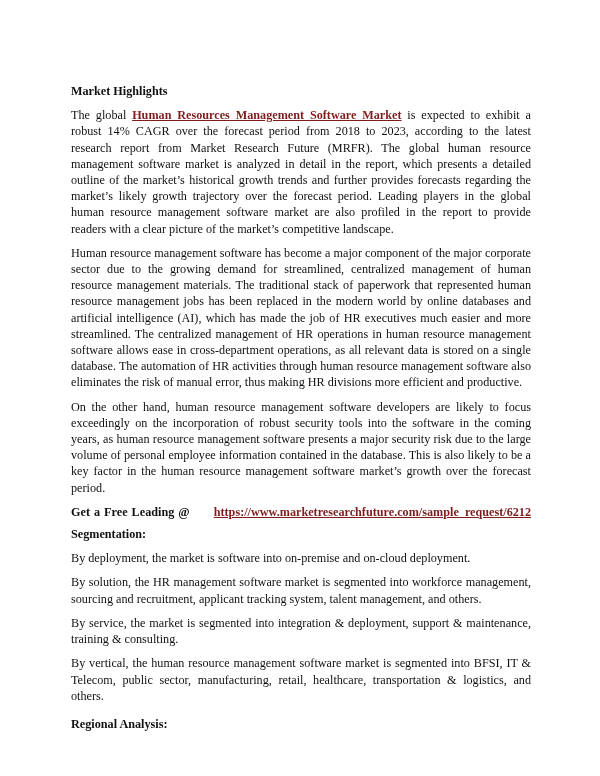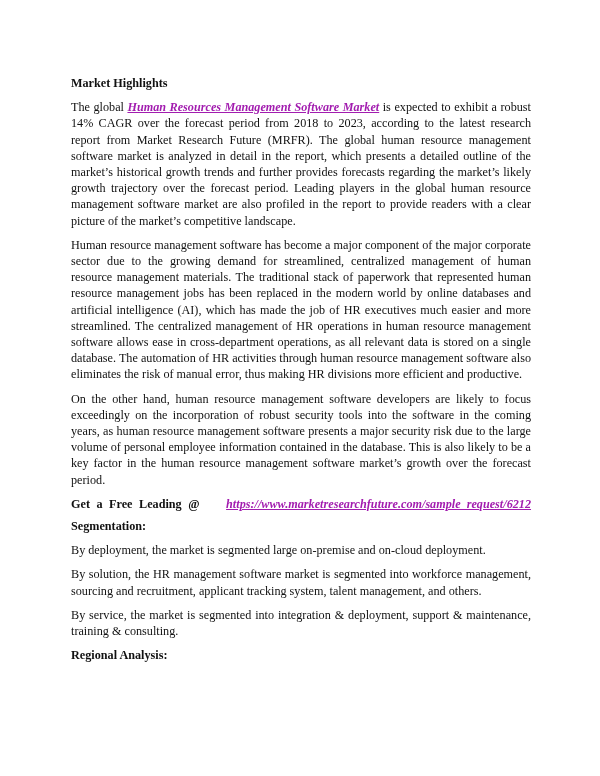"Market Highlights" .heading { margin: 4px 0 8px 0 -> 12px 0 8px 0 }
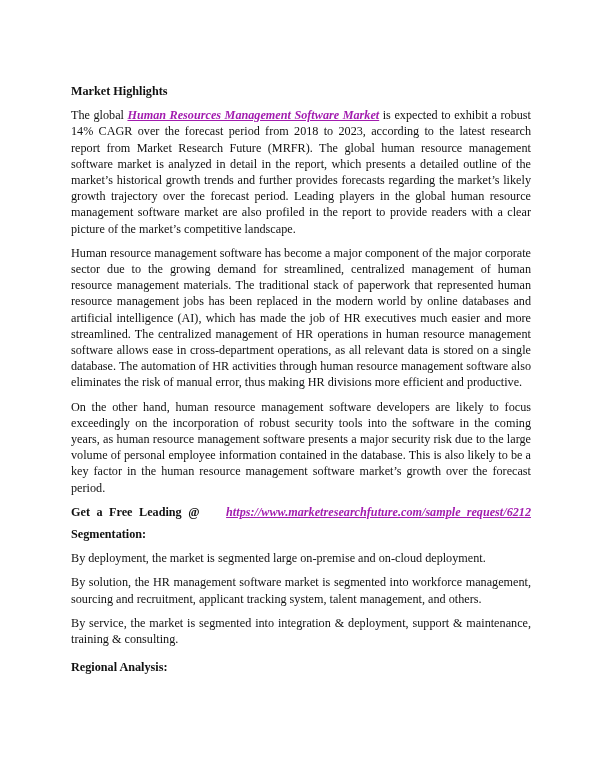"Human Resources Management Software" a.link { color: #a21caf -> #7f1d1d; font-style: italic -> none }
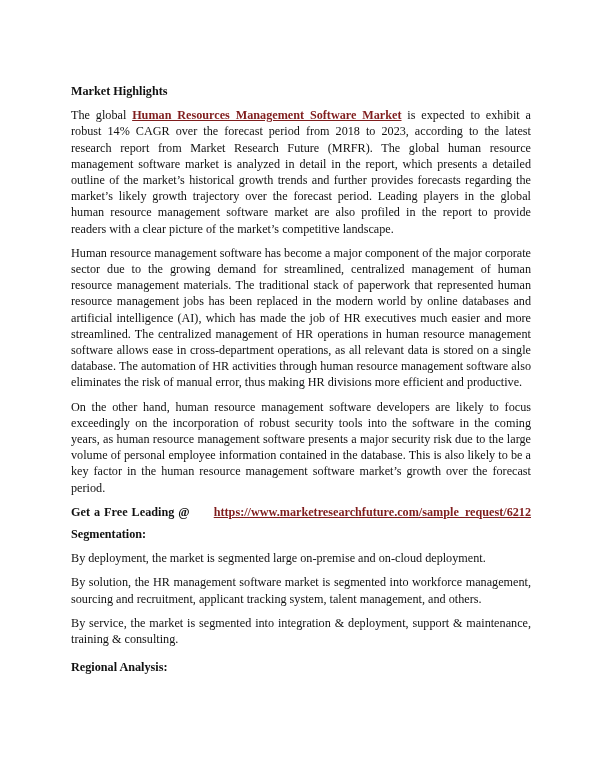"By deployment, the market is" p { text: segmented large -> software into }
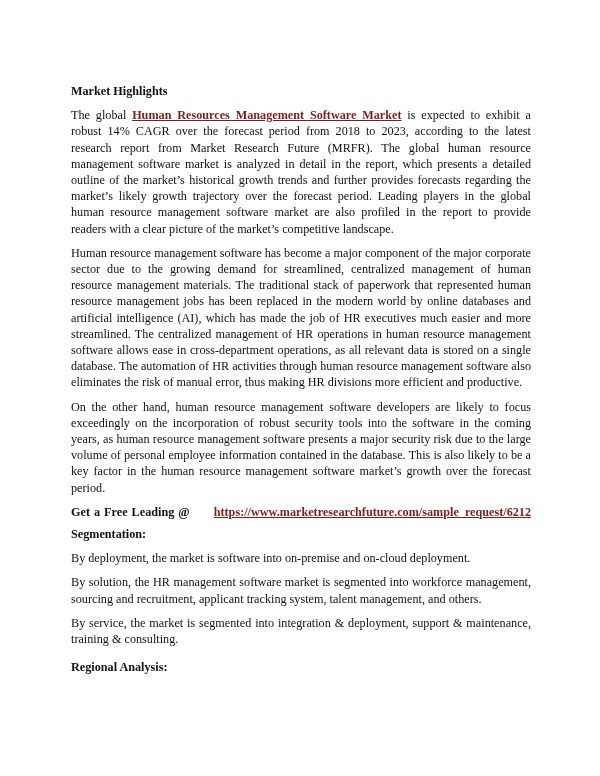"By vertical, the human resource" p { html: none -> <p>By vertical, the human resource management software market is segmented into BFSI, IT &amp; Telecom, public sector, manufacturing, retail, healthcare, transportation &amp; logistics, and others.</p> }
